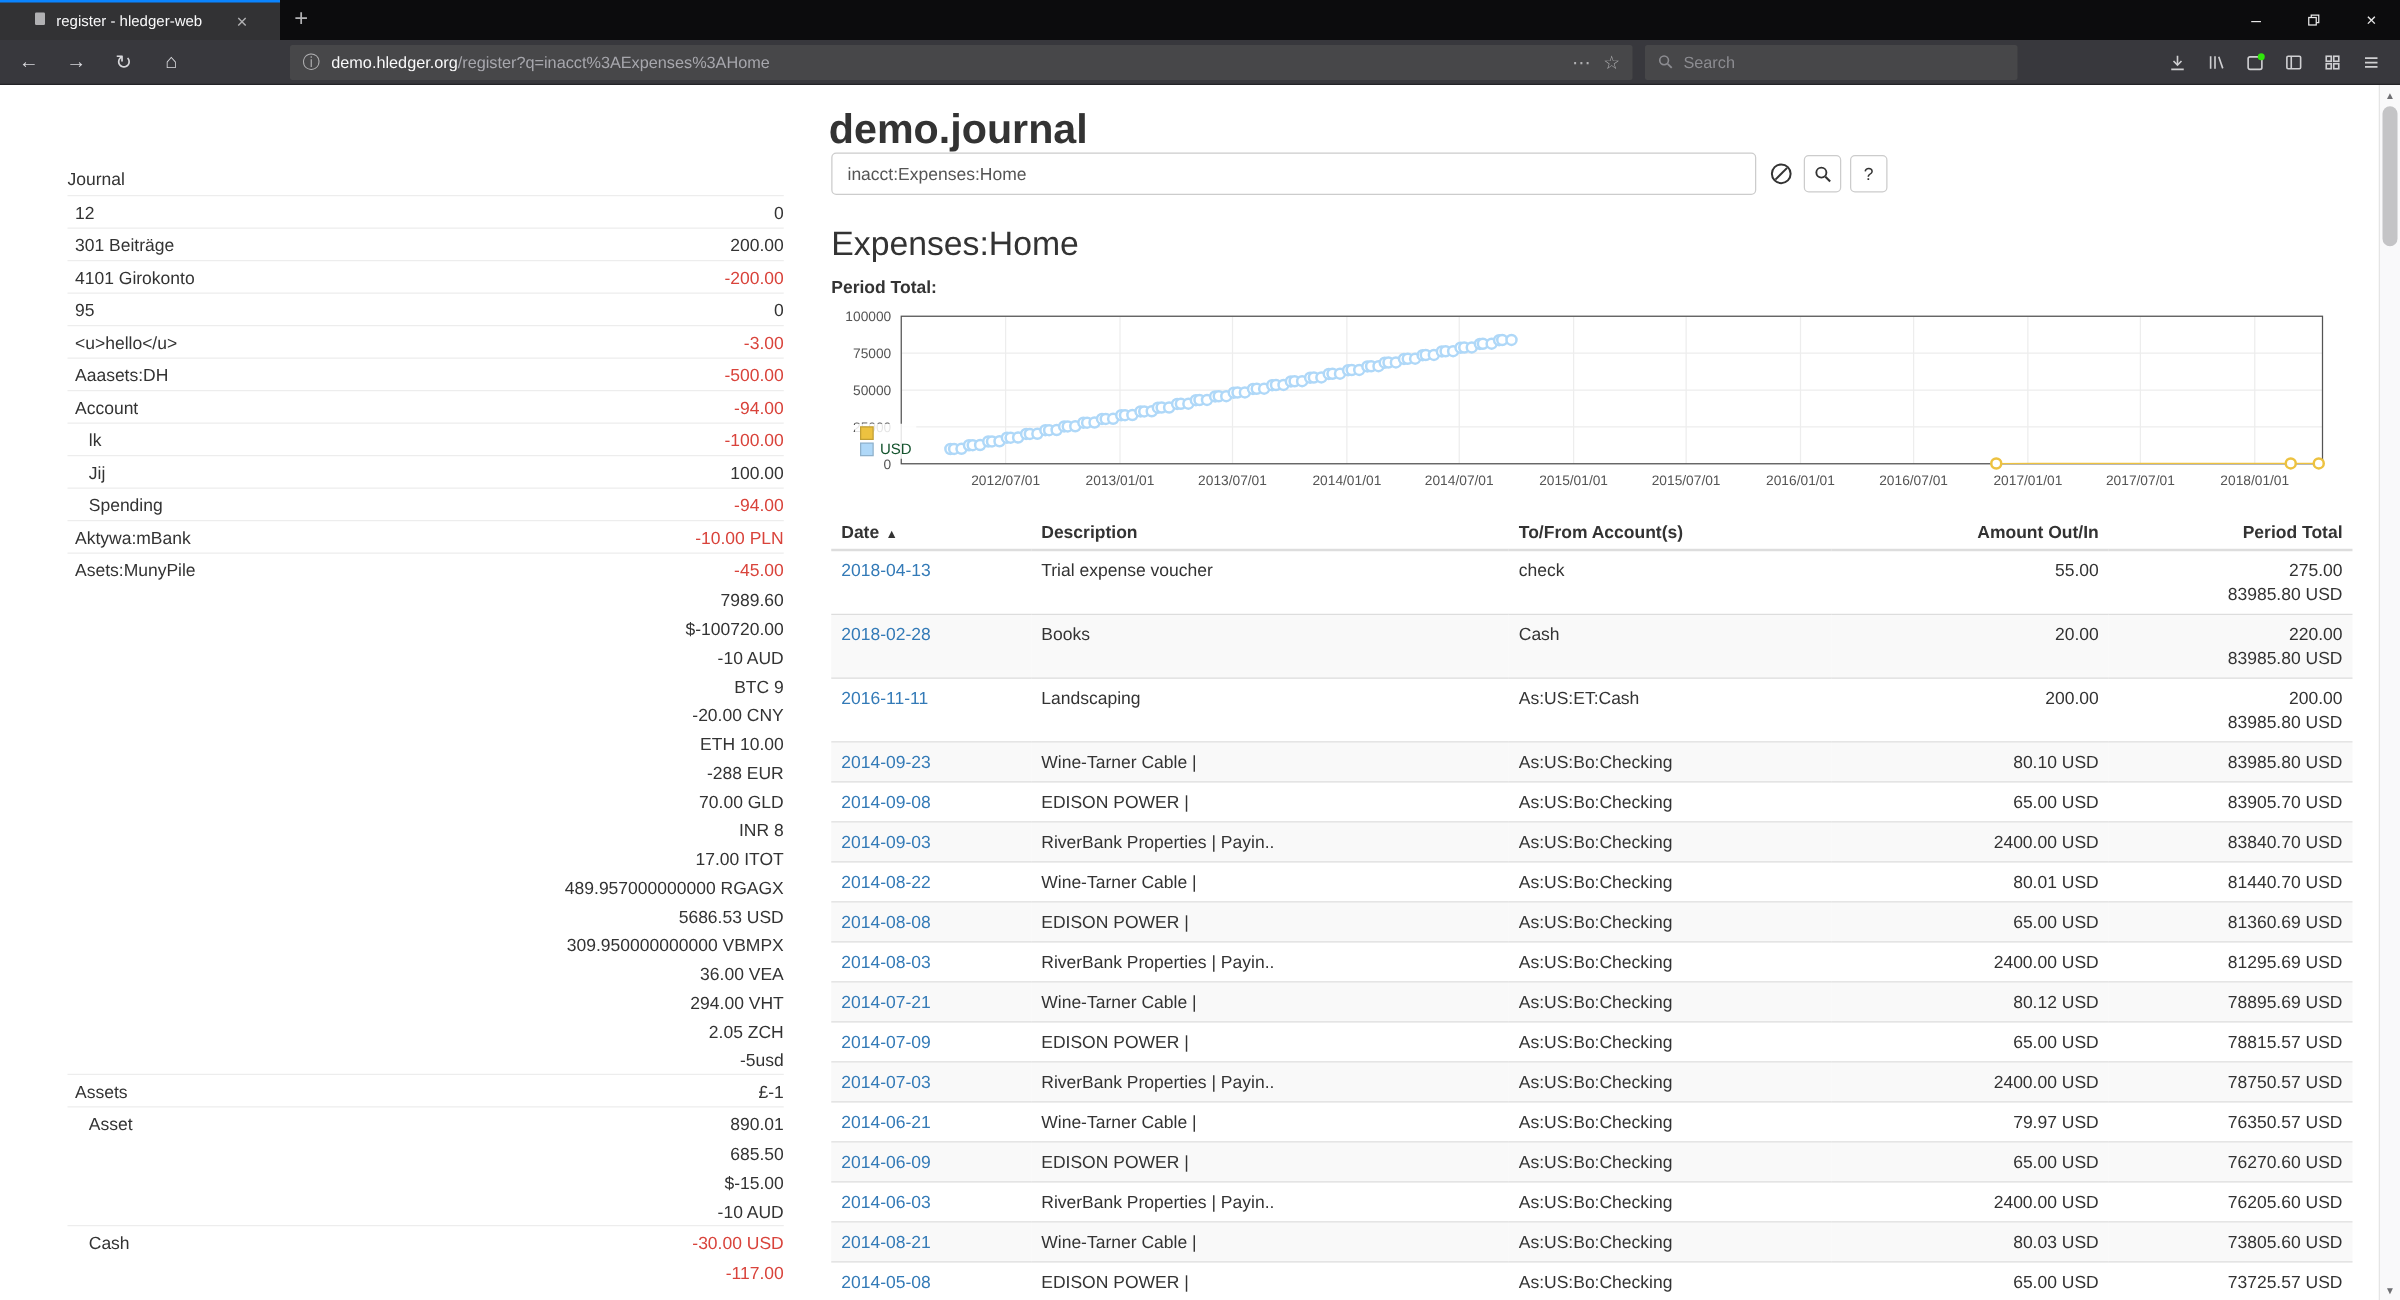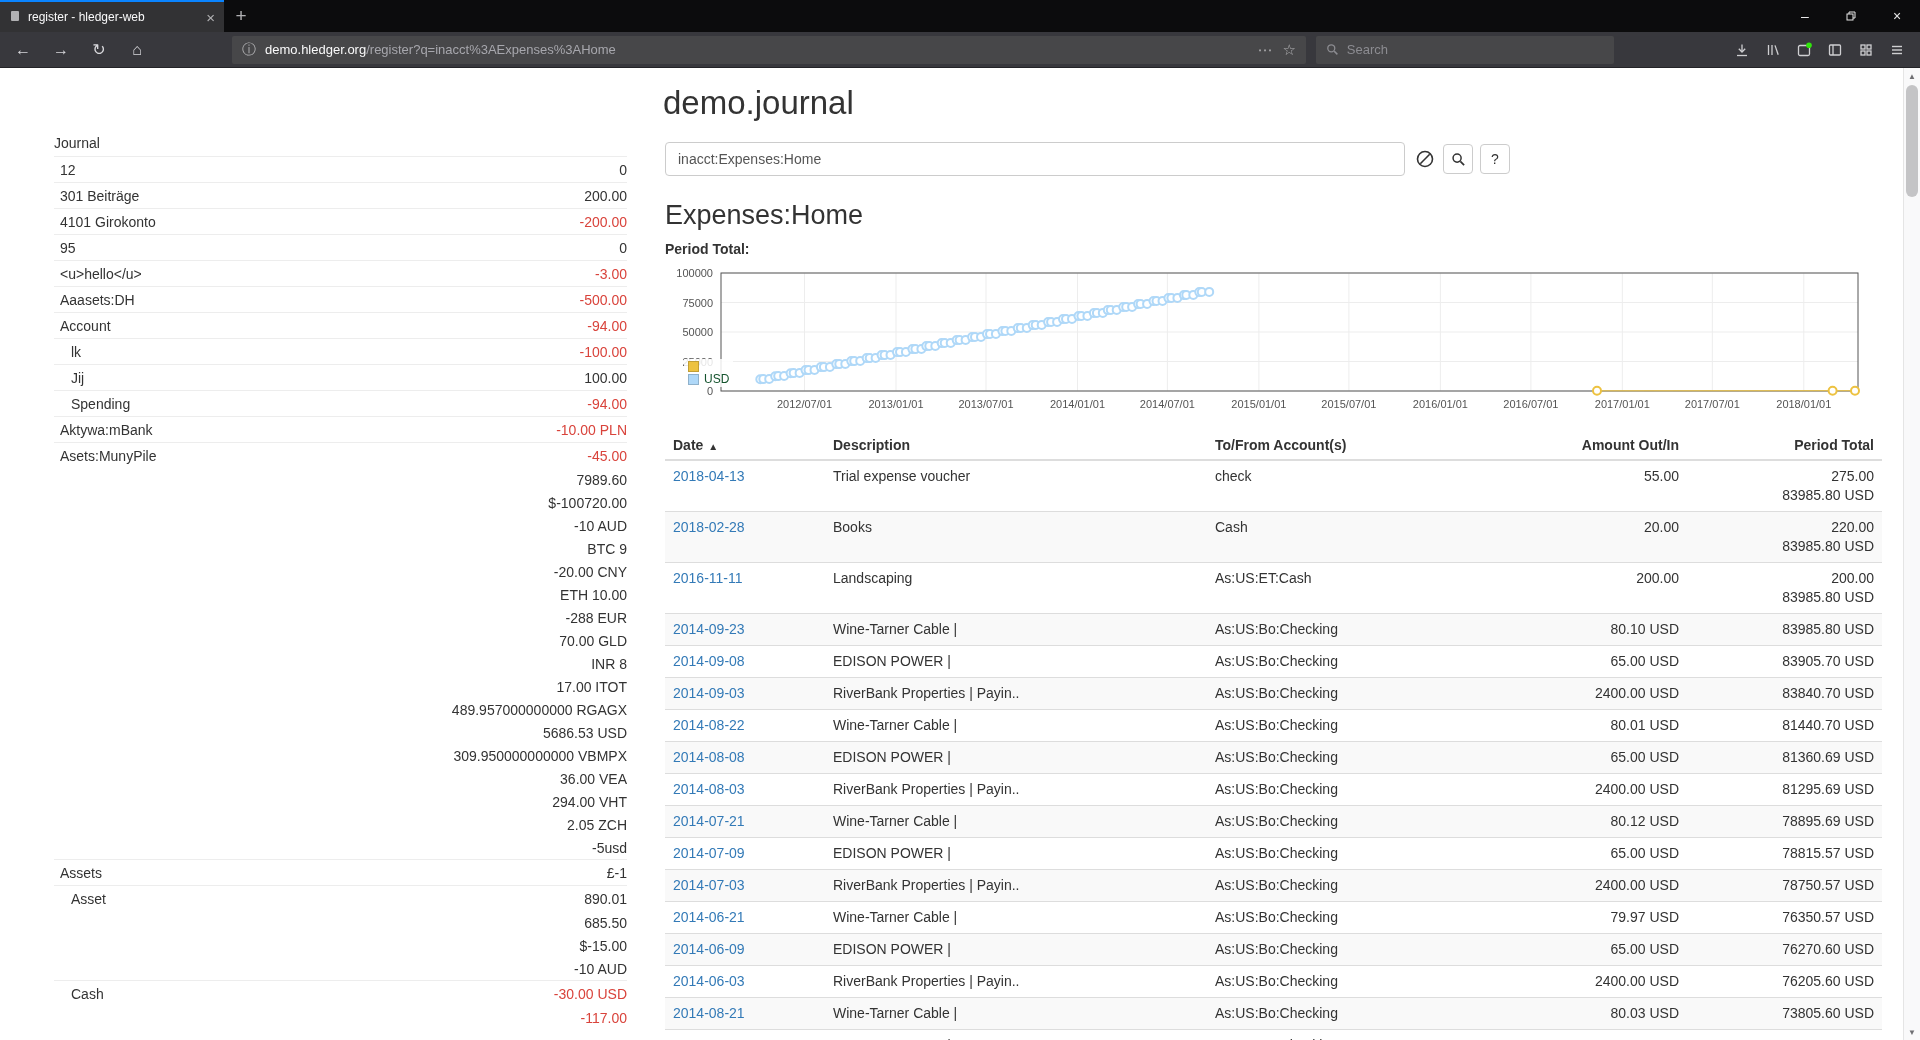"register - hledger-web" .tab { padding: 0 9px -> 0 26px }
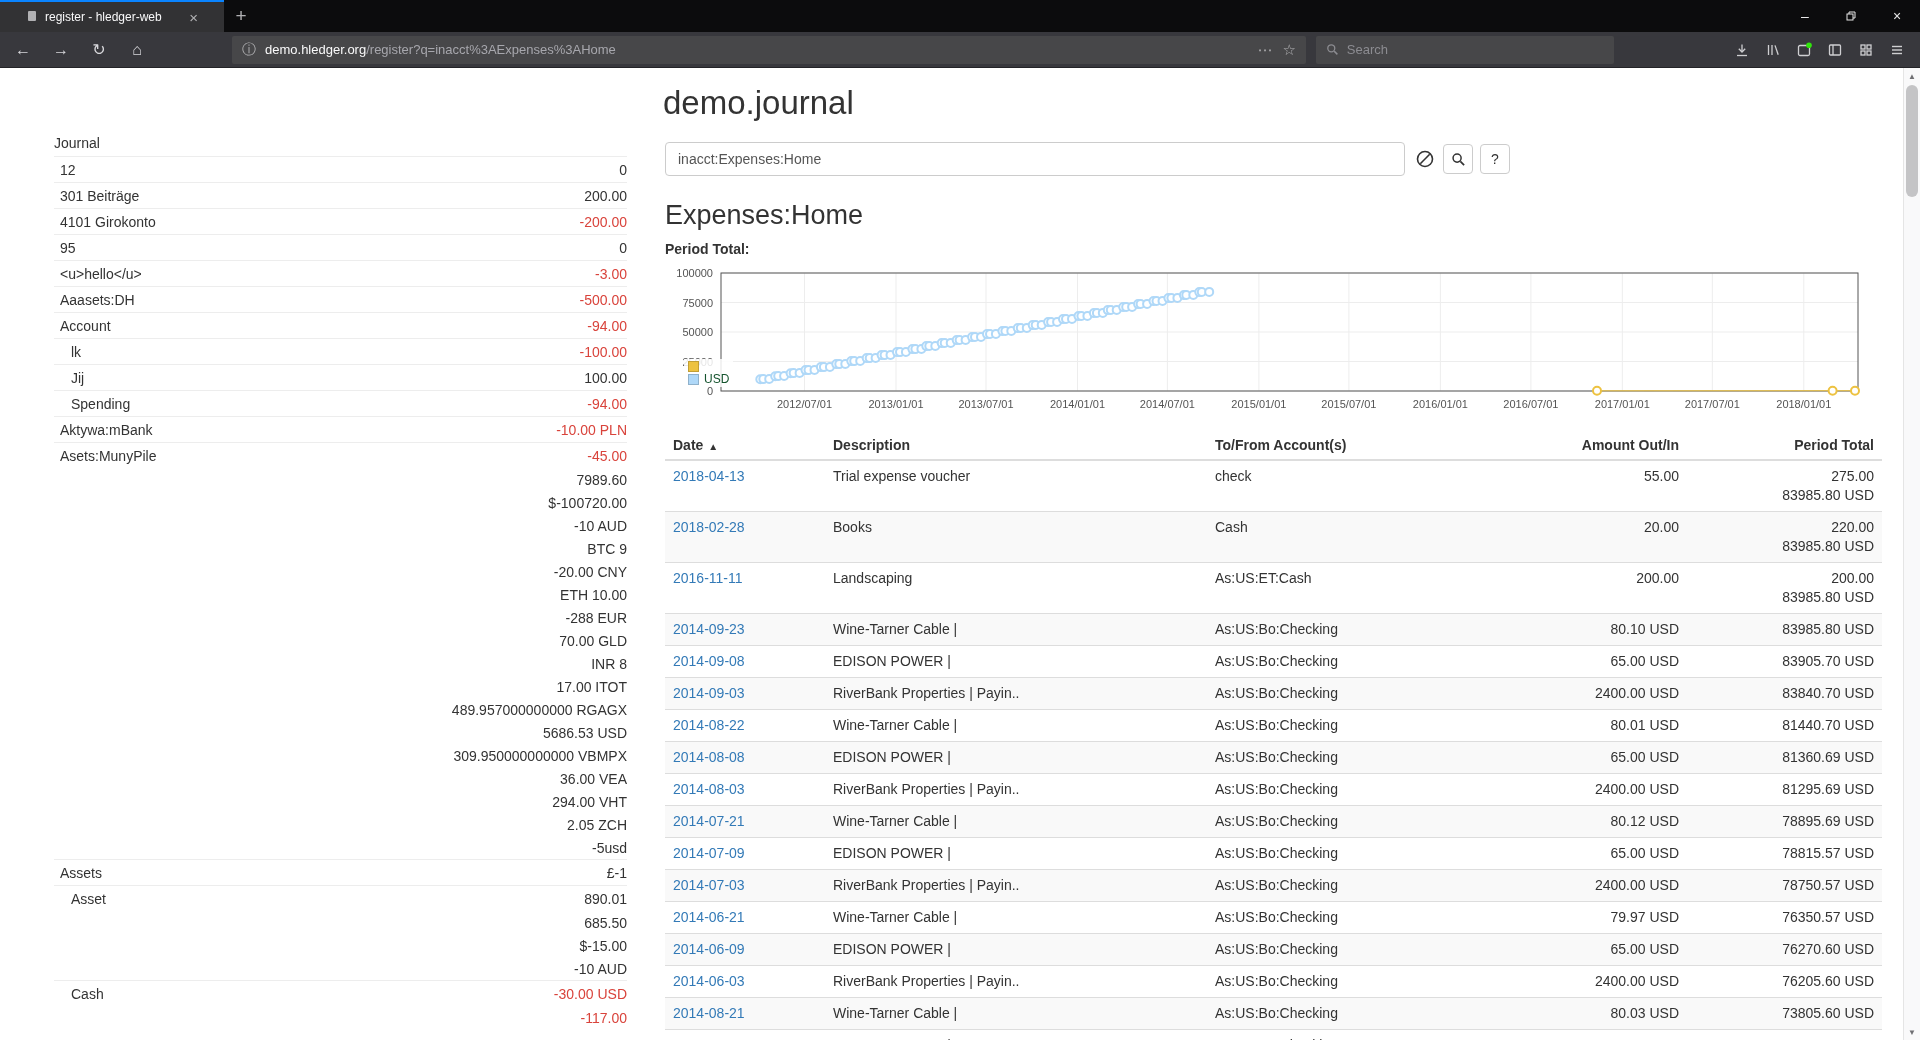"demo.journal" .page-title { font-weight: 400 -> 700; margin: 16px 0 20px -2px -> 16px 0 0 -2px }
